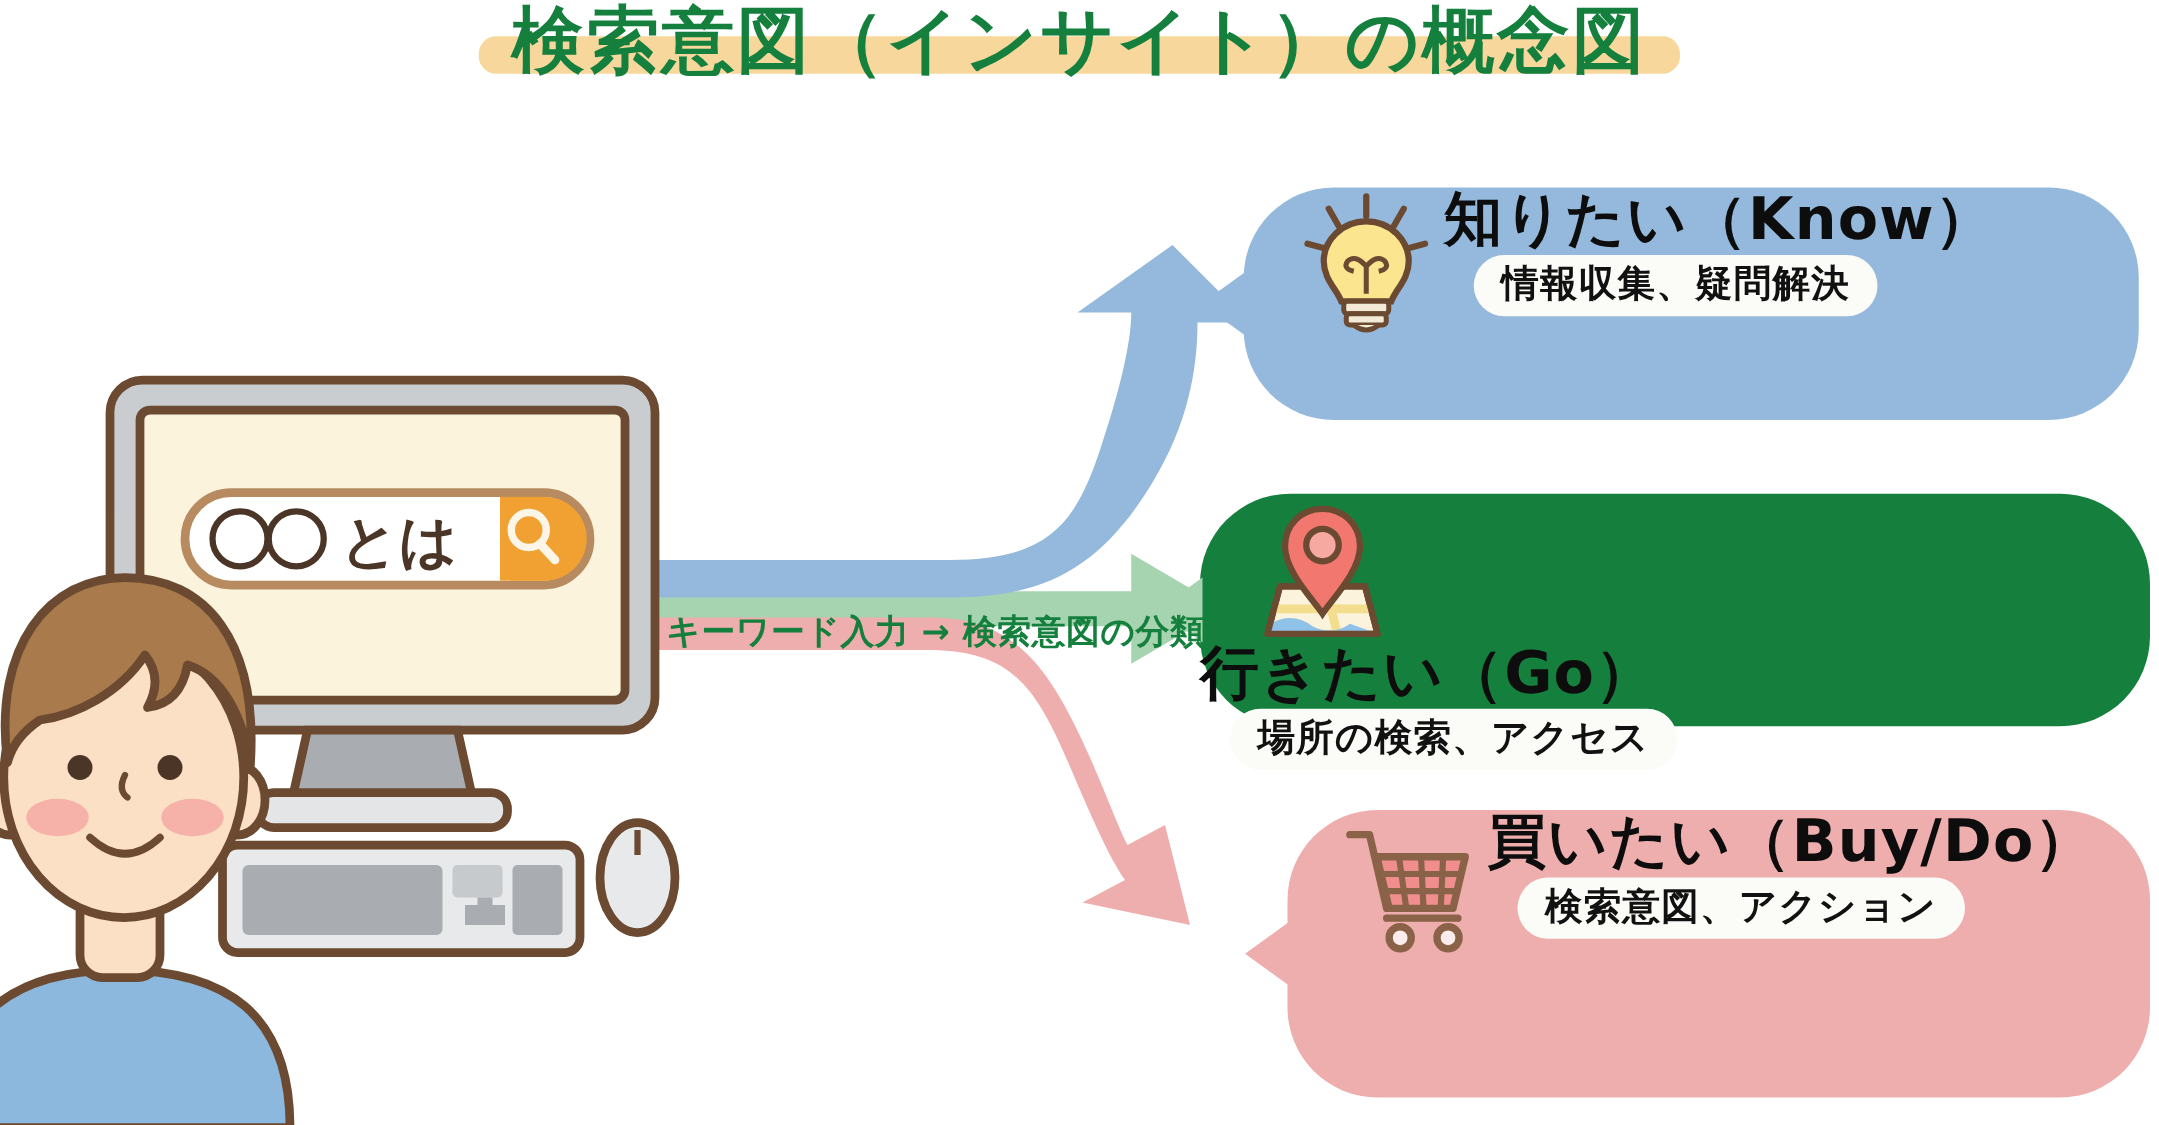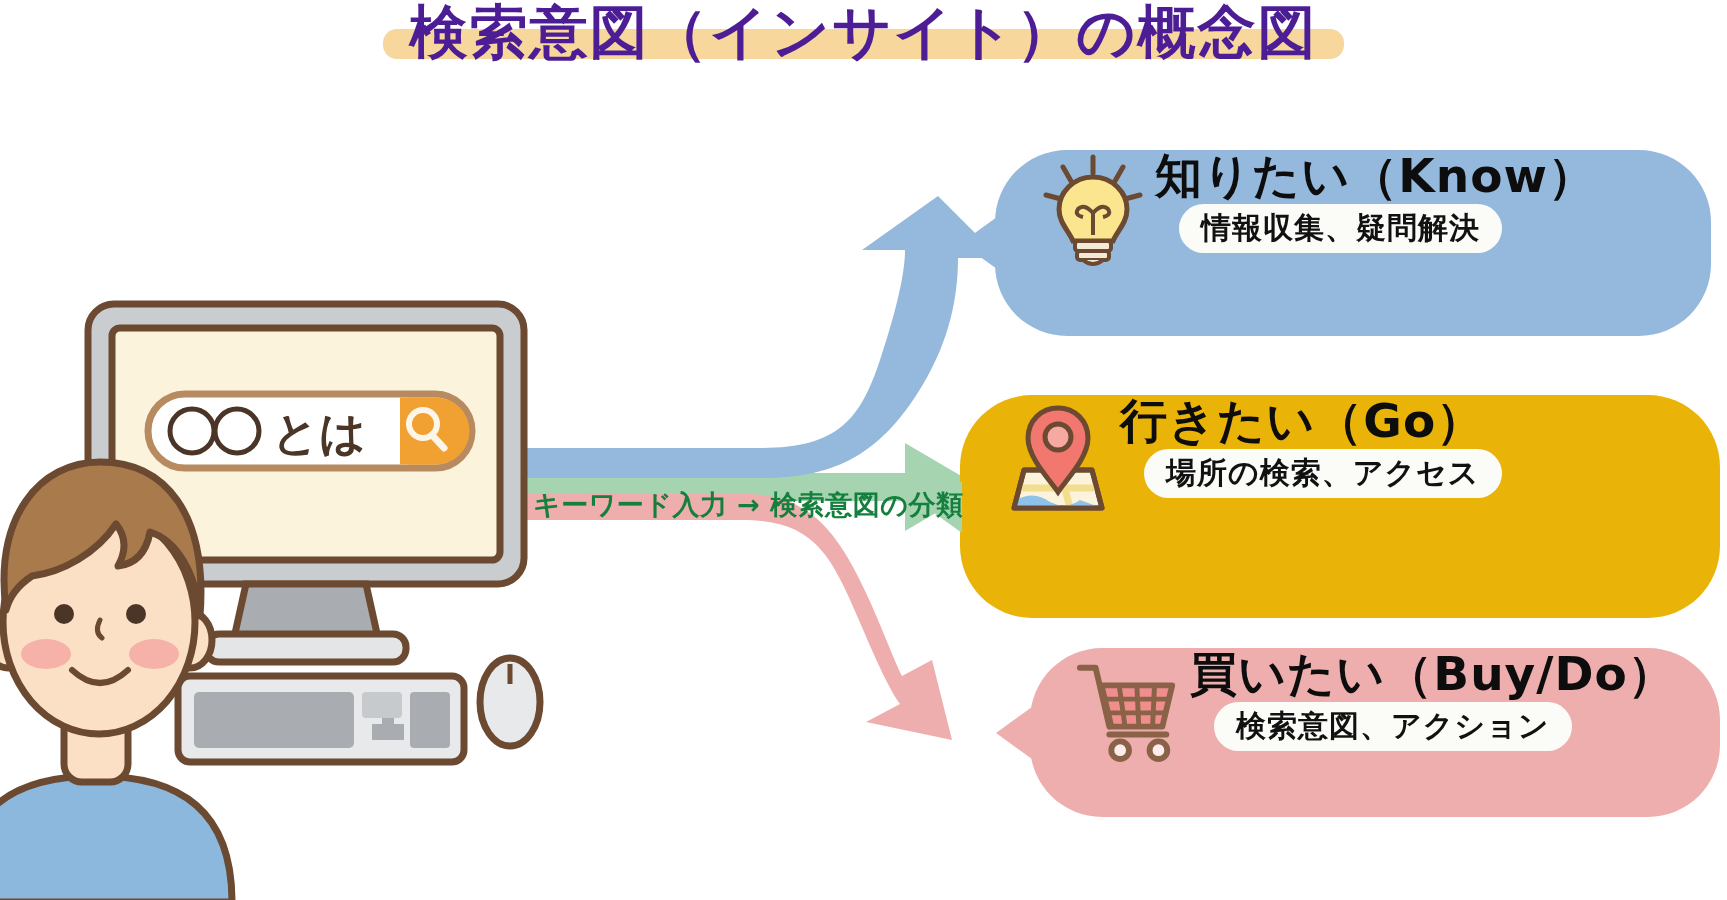"検索意図（インサイト）の概念図" .title-text { color: #4c1d95 -> #15803d }
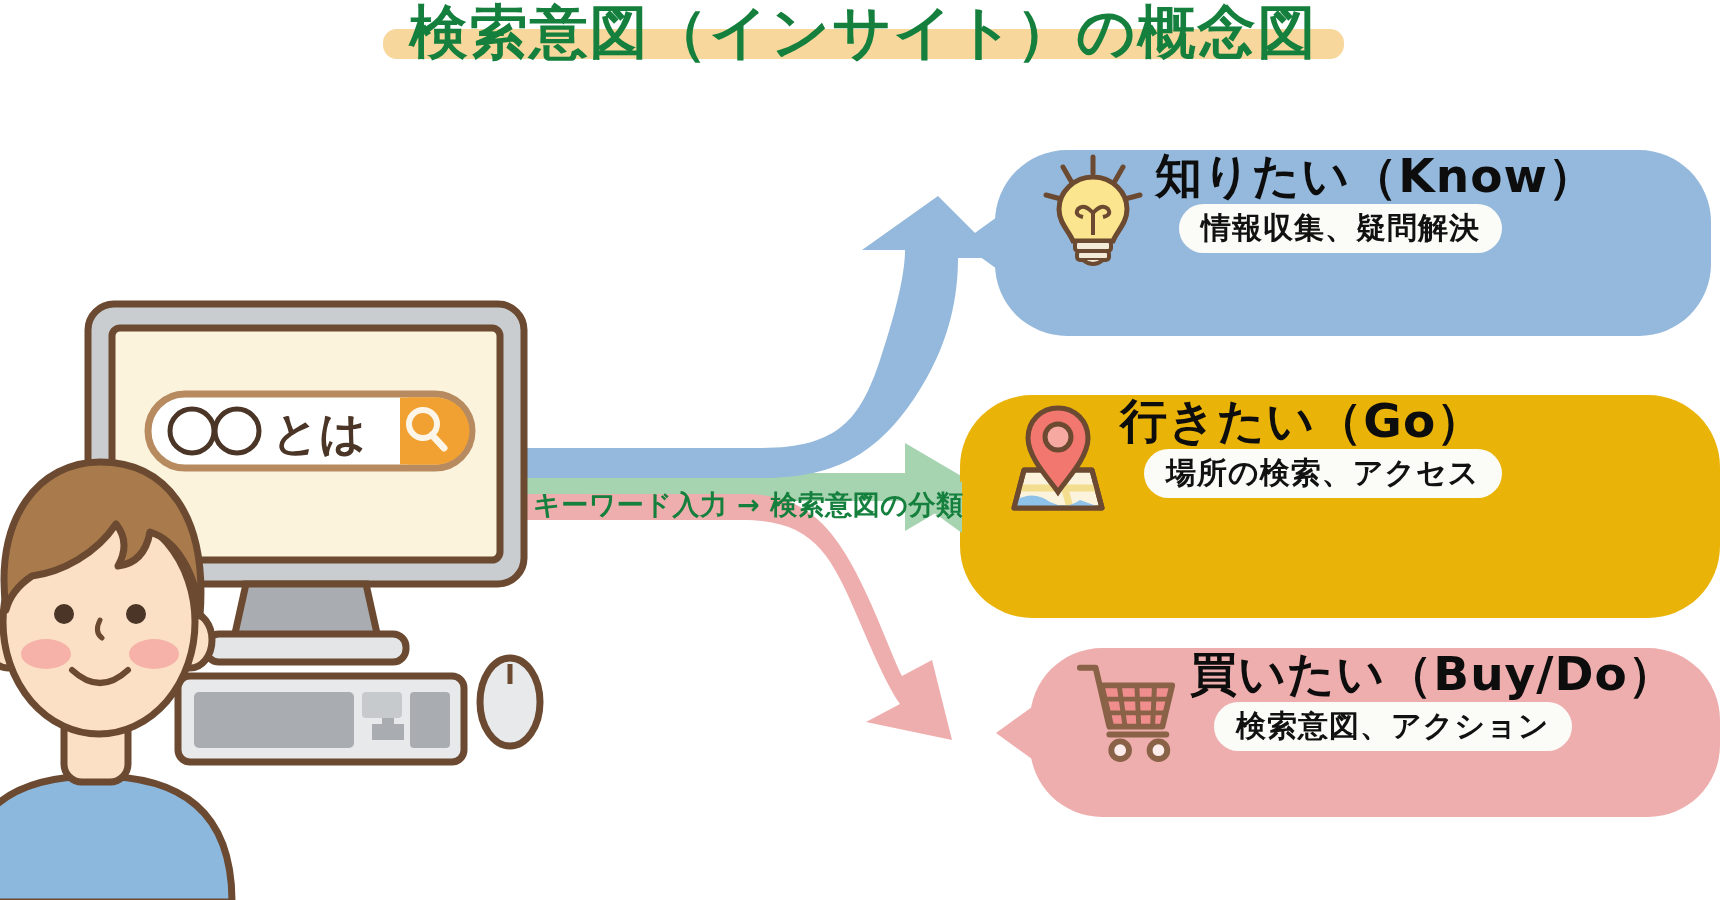"行きたい（Go）" #card-go { background: #eab308 -> #15803d; flex-direction: none -> column; height: 223px -> 186px }
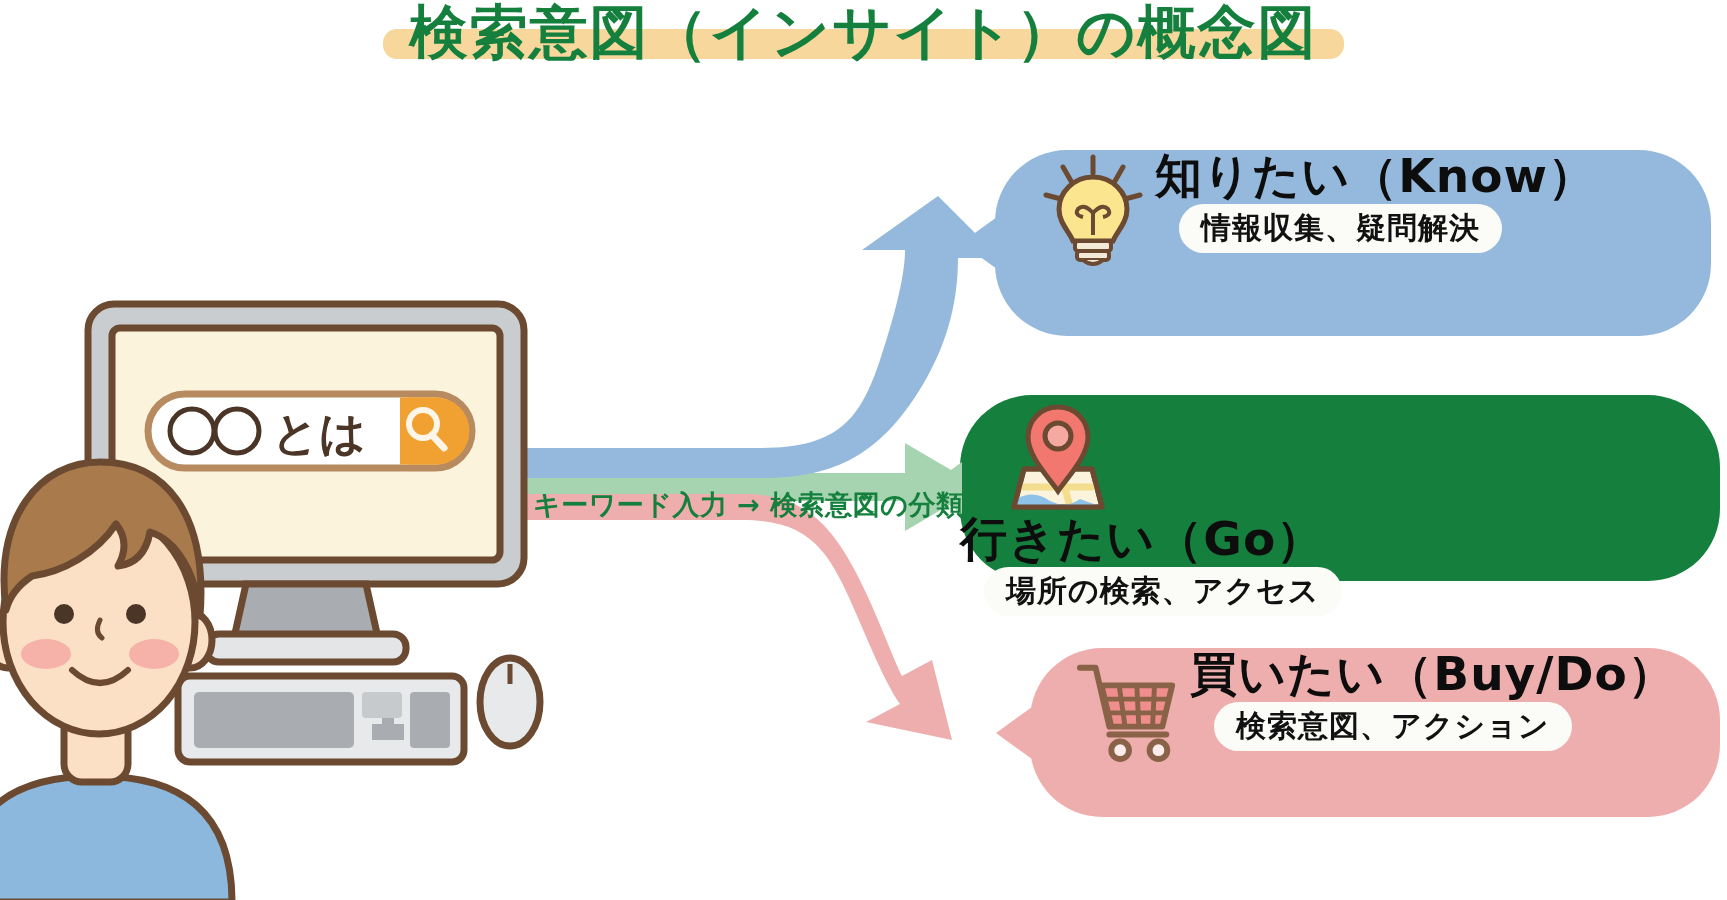"買いたい（Buy/Do）" #card-buy { height: 169px -> 230px }
